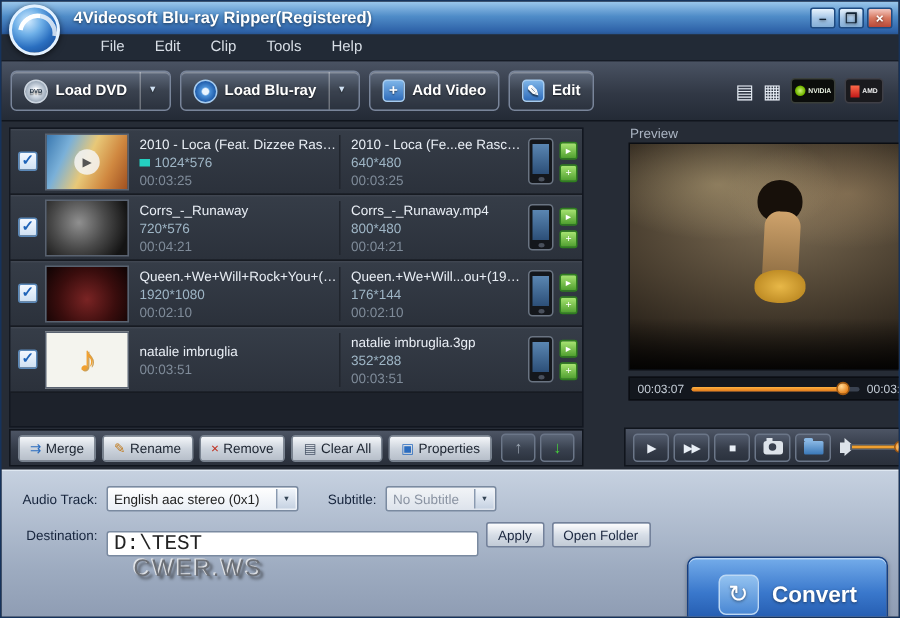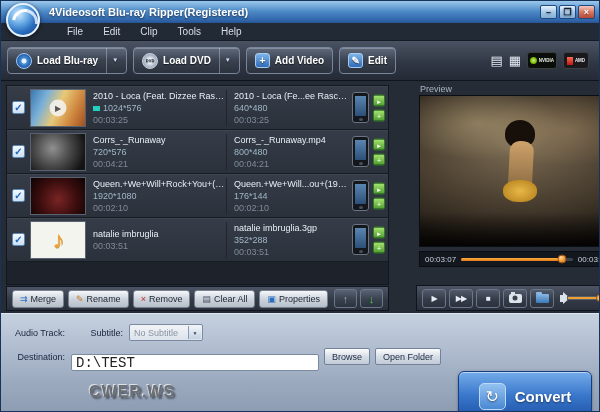"Load Blu-ray" div.tbtn { order: before "Load DVD" -> after "Load DVD" }
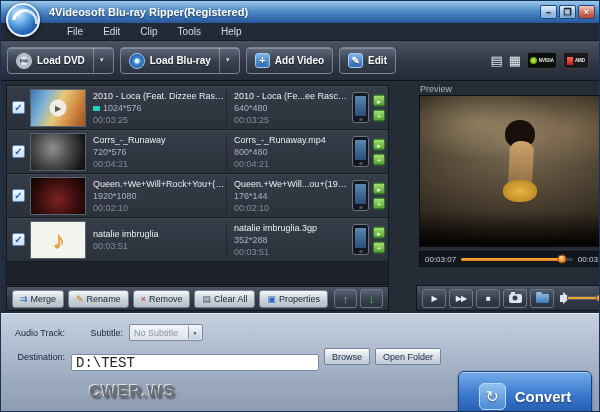"English aac stereo (0x1)" div.dd { html: none -> <div> <span>English aac stereo (0x1)</span> <span>▼</span> </div> }
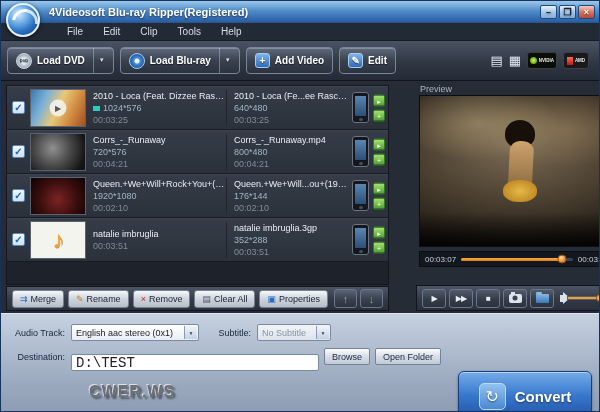"Browse" span { text: Browse -> Apply }
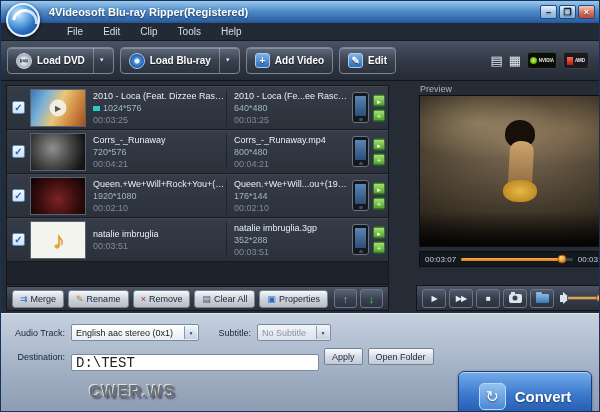"CWER.WS" .watermark { font-weight: bold -> normal; margin-top: 12px -> none }
